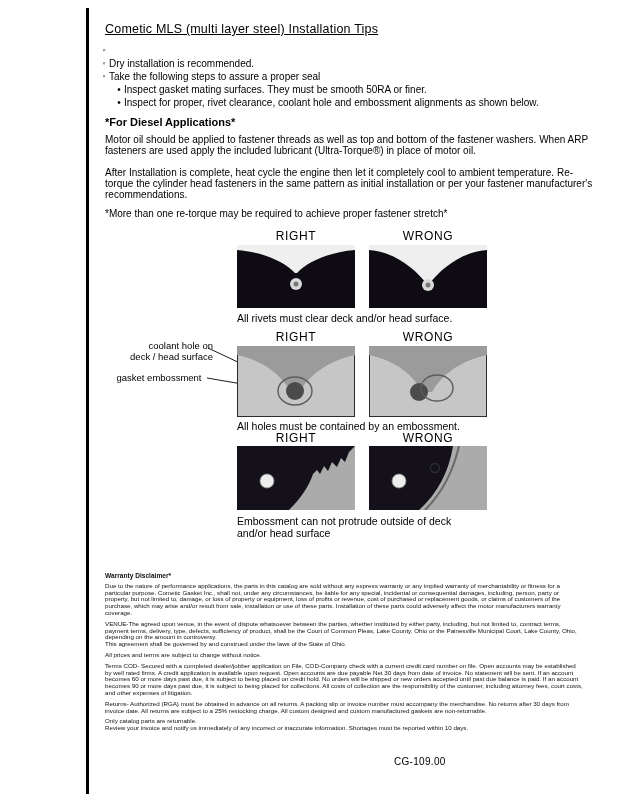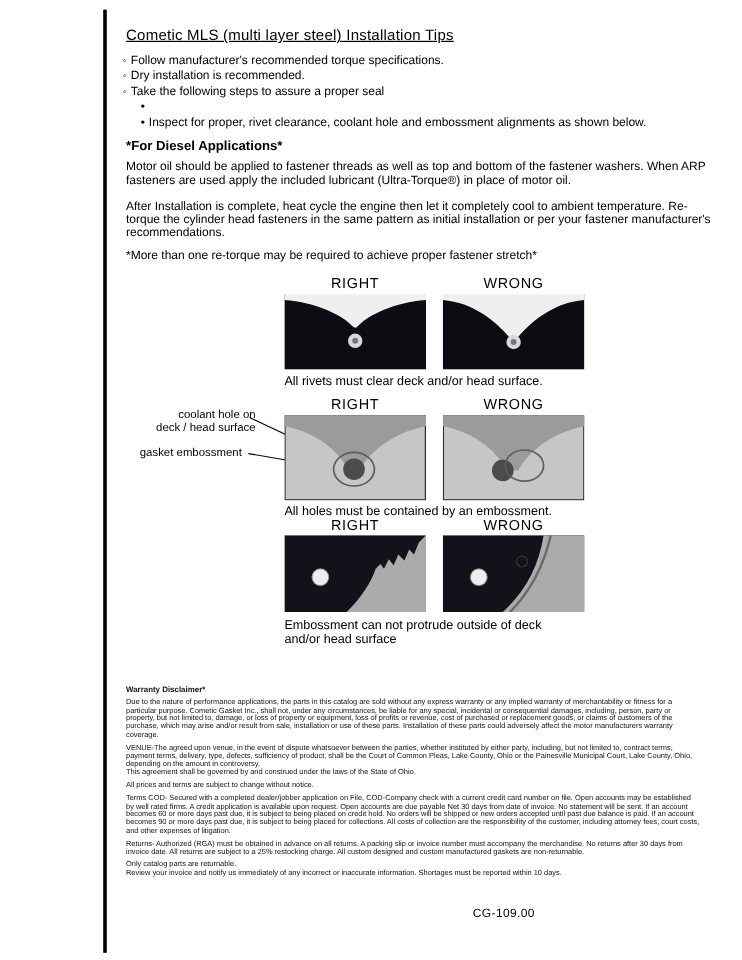"Follow manufacturer's recommended torque" span { html: <span>Follow manufacturer's recommended torque specifications.</span> -> none }
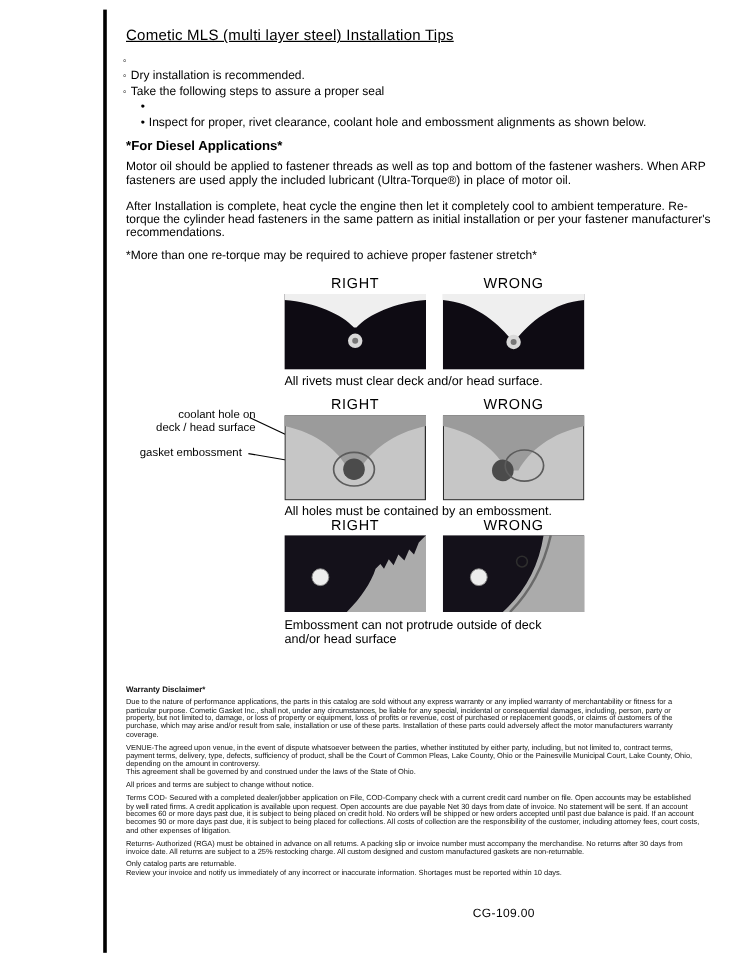"Inspect gasket mating surfaces. They" span { html: none -> <span>Inspect gasket mating surfaces. They must be smooth 50RA or finer.</span> }
